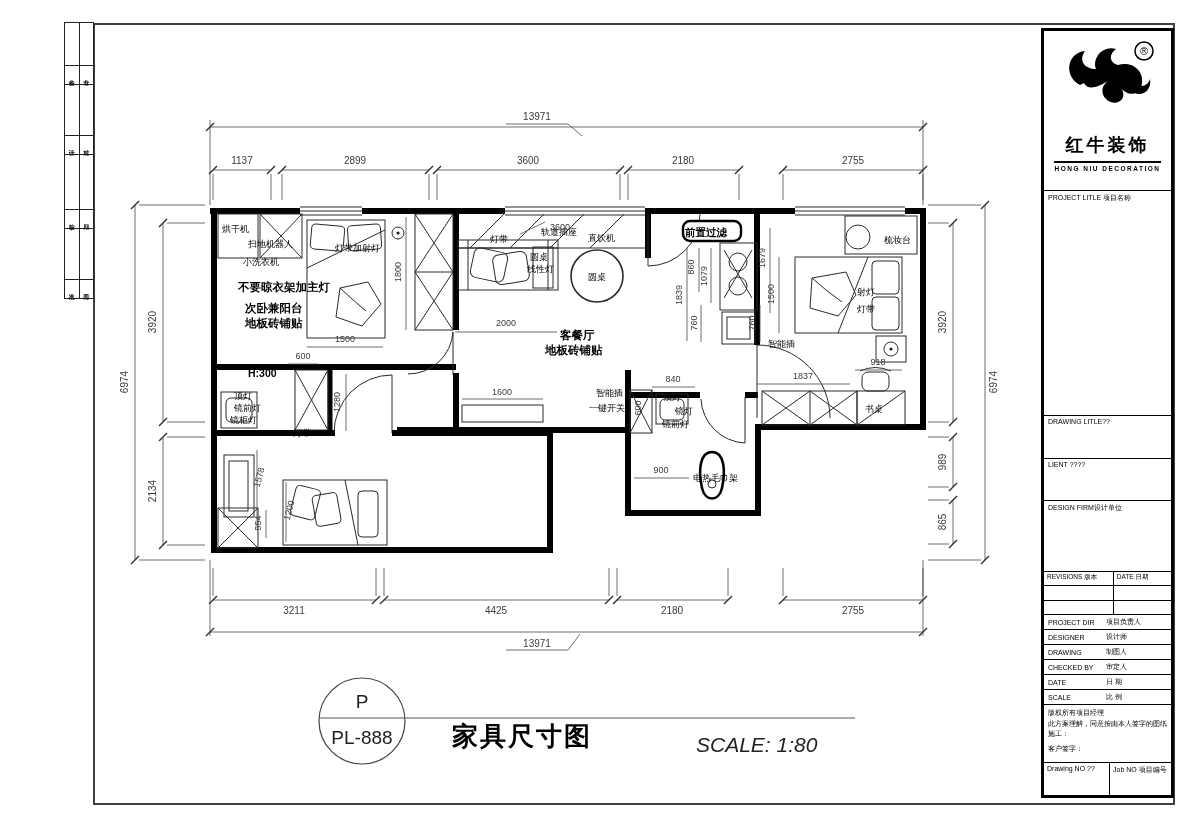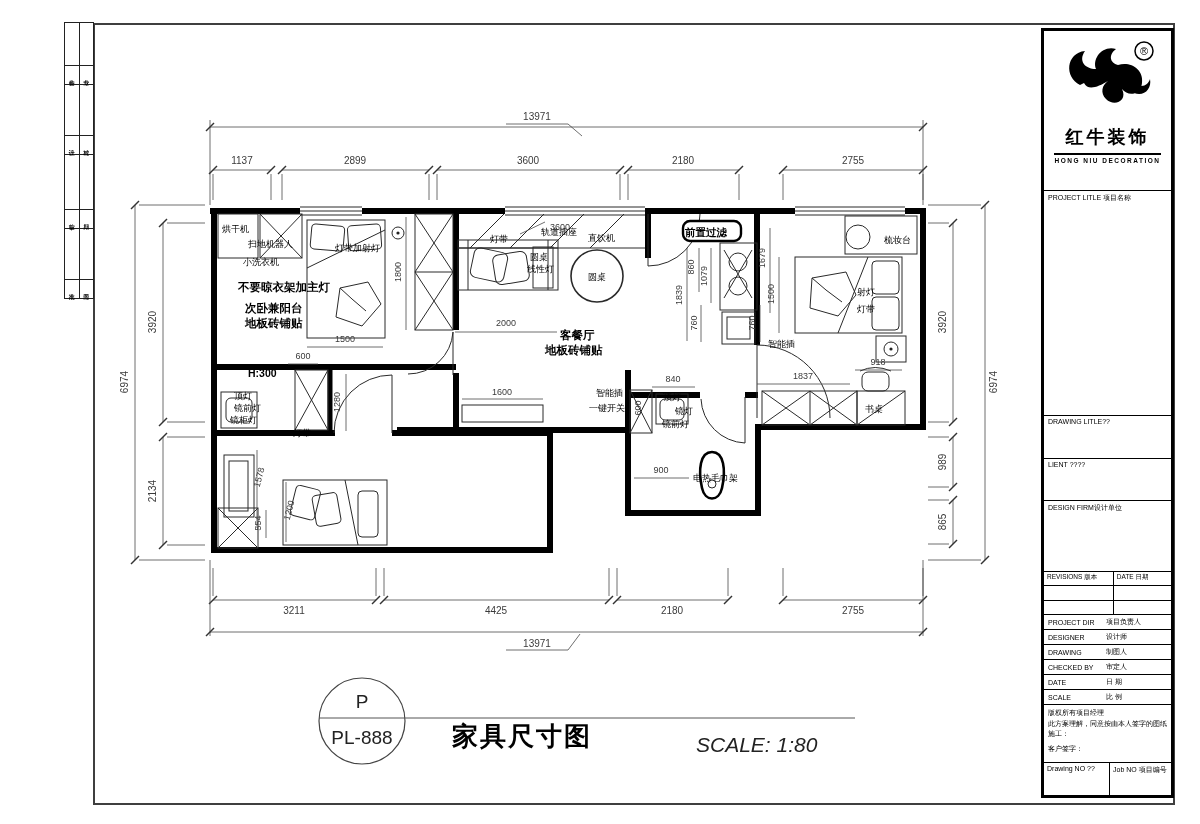"红牛装饰" #brand-cn { margin-top: 10px -> 18px }
